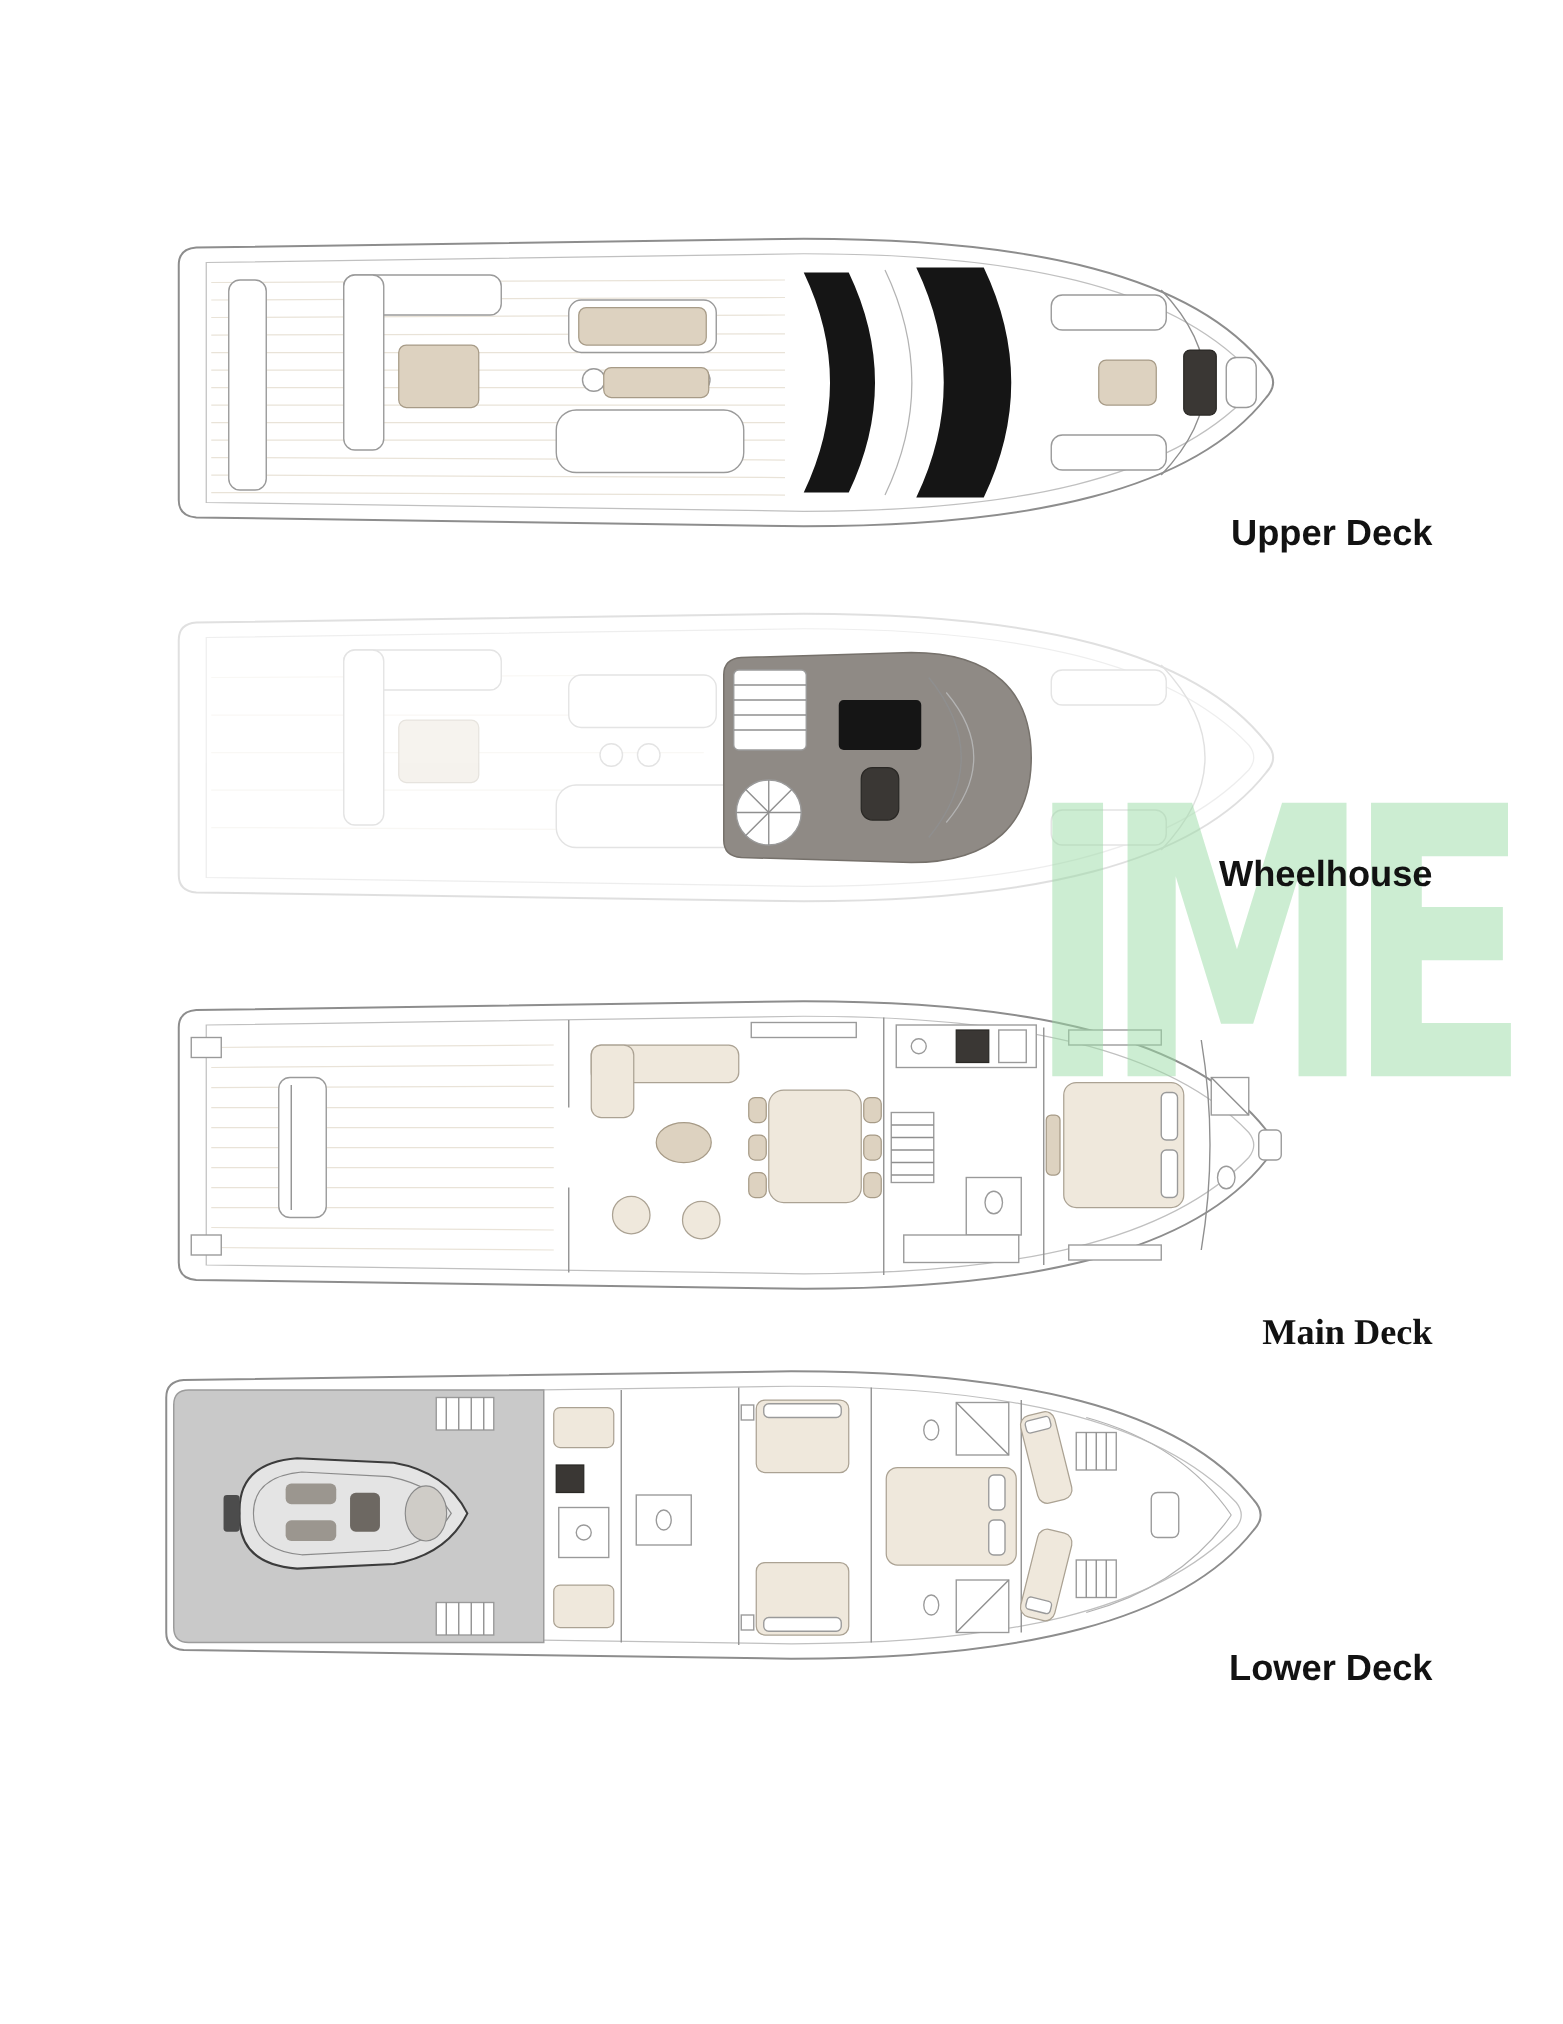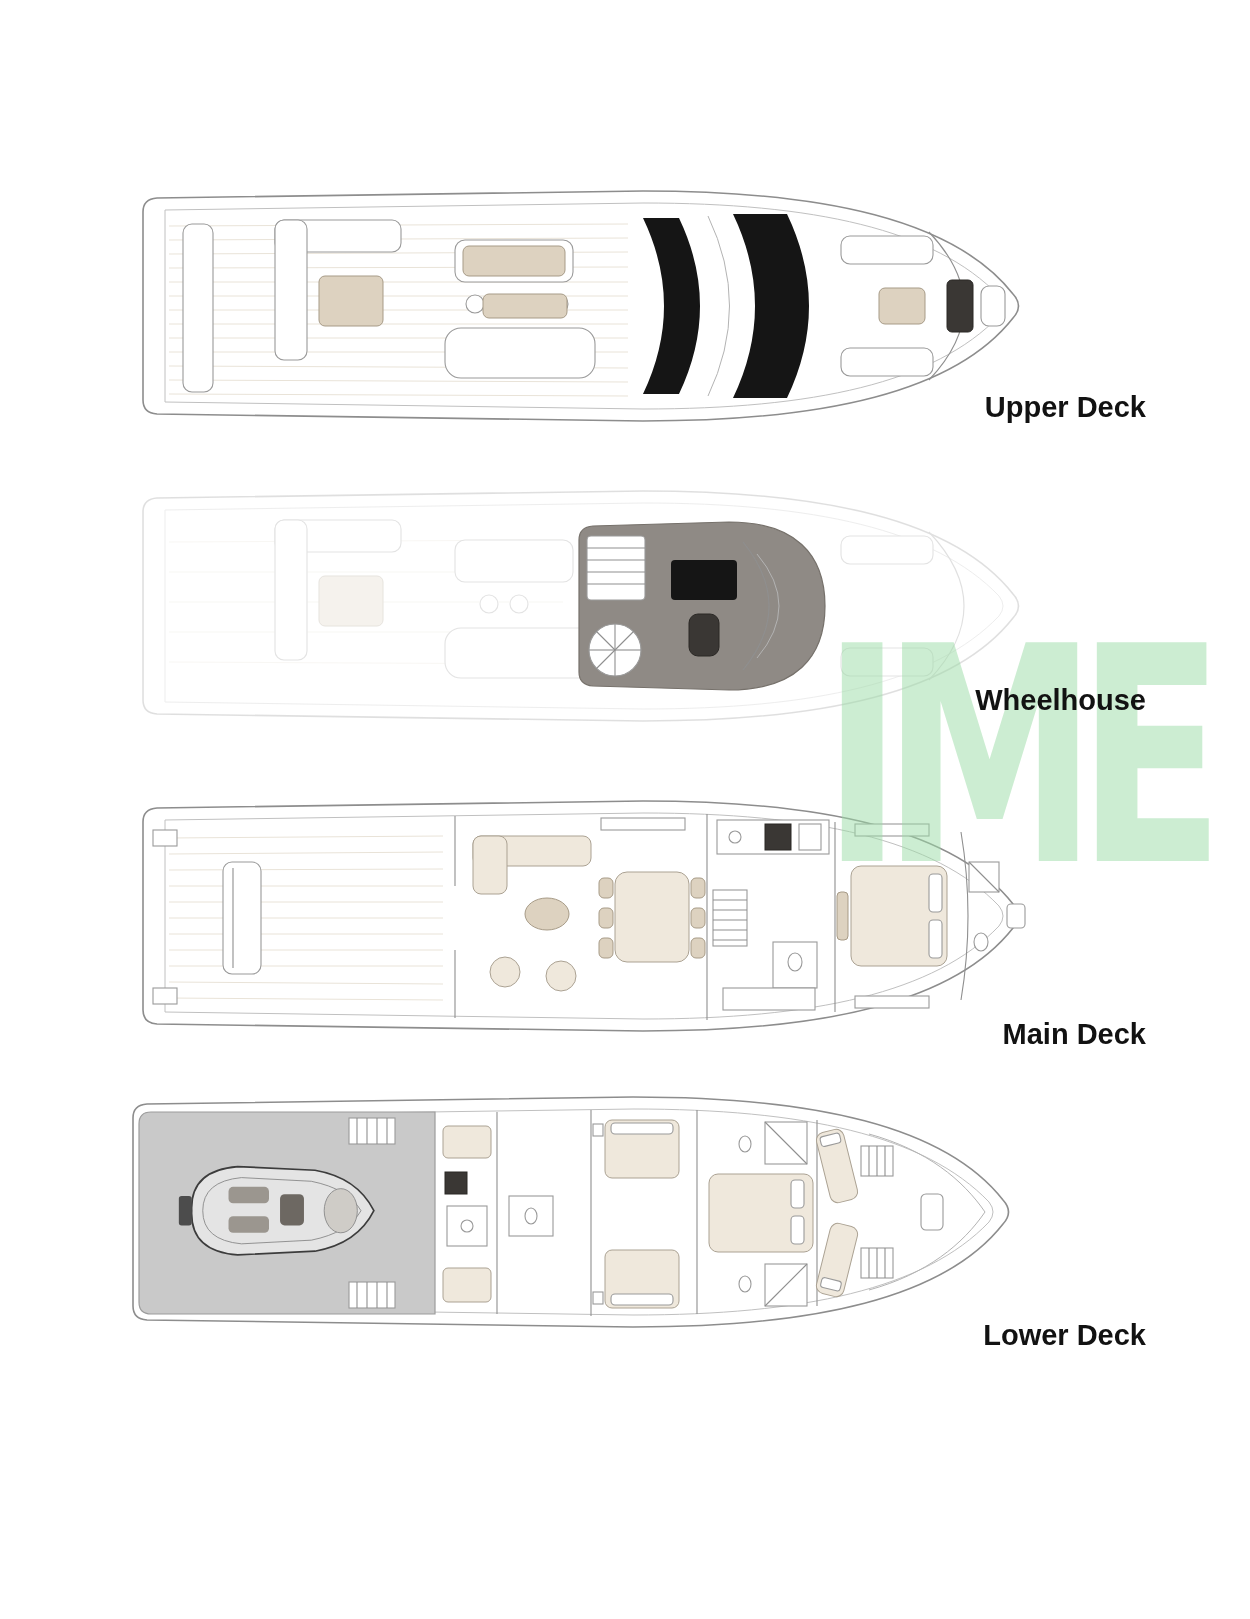"Upper Deck" #label-upper { top: 391px -> 411px }
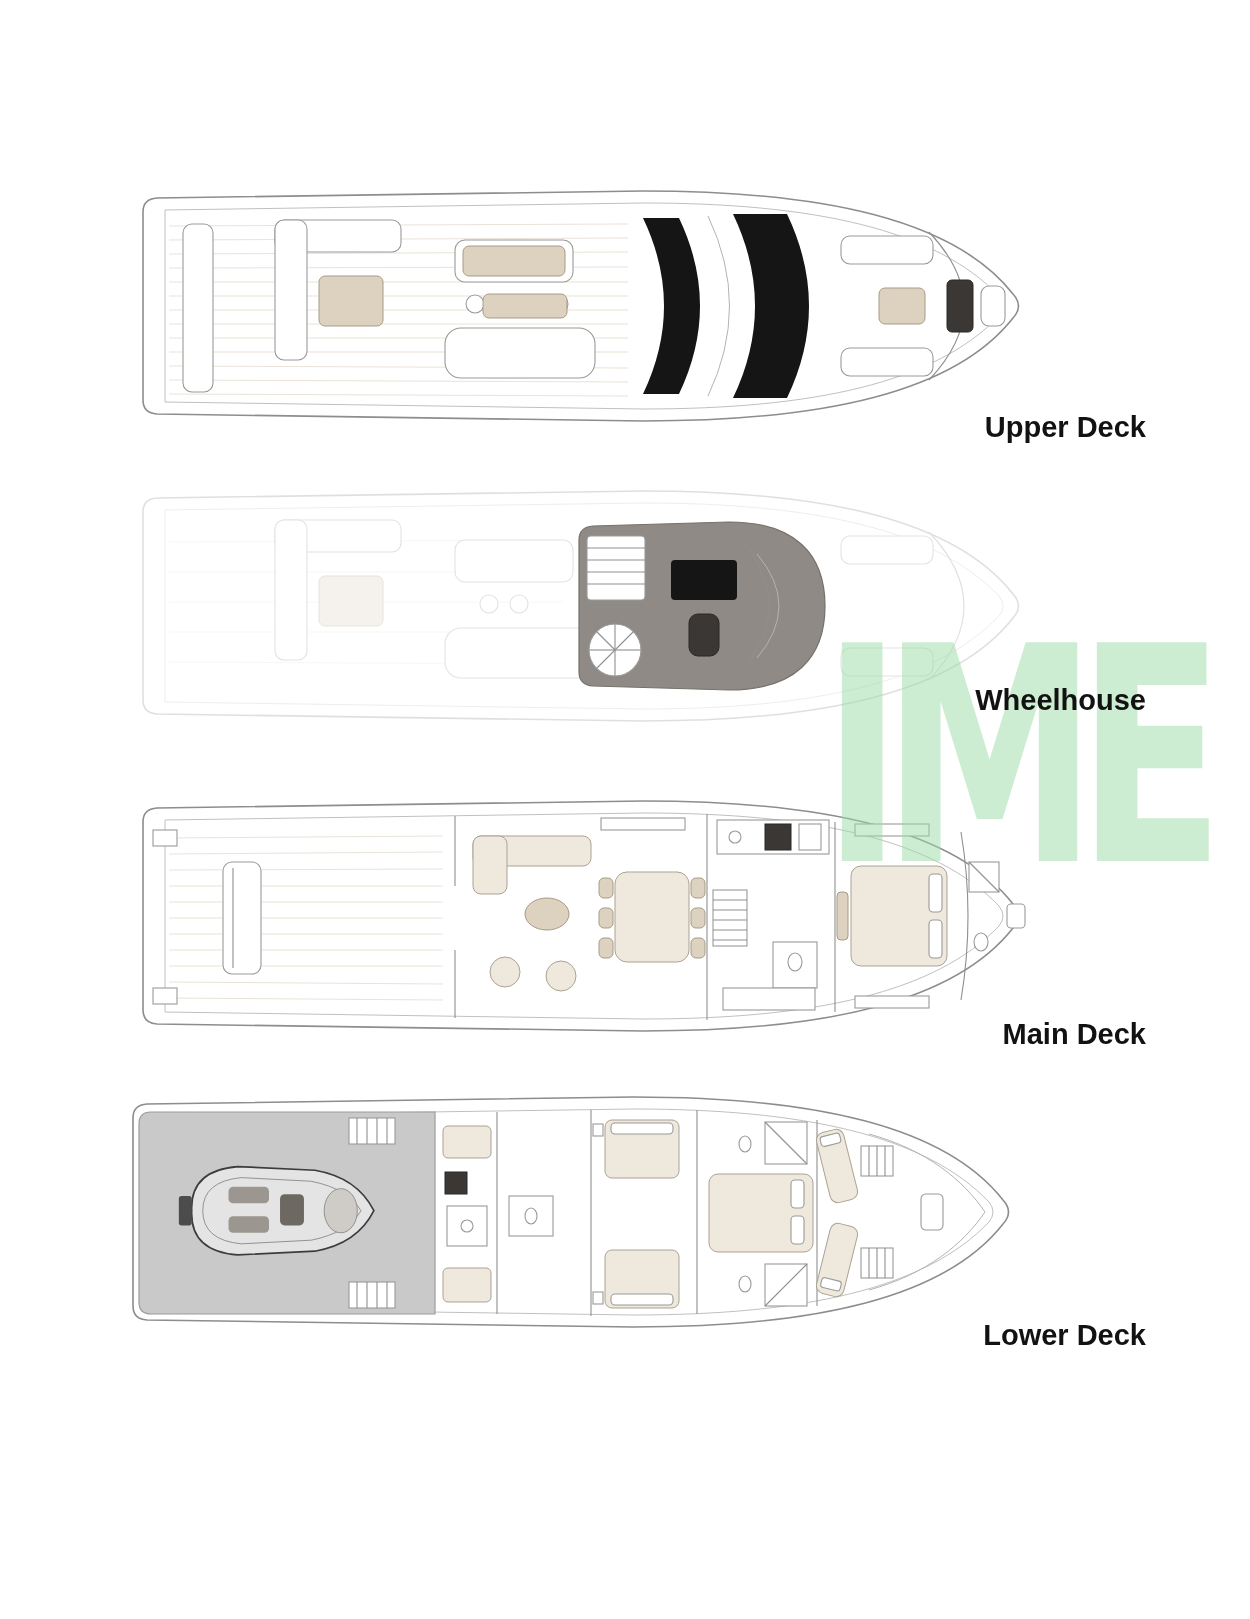"Main Deck" #label-main { font-family: none -> Liberation Serif, serif; top: 1018px -> 1050px }
